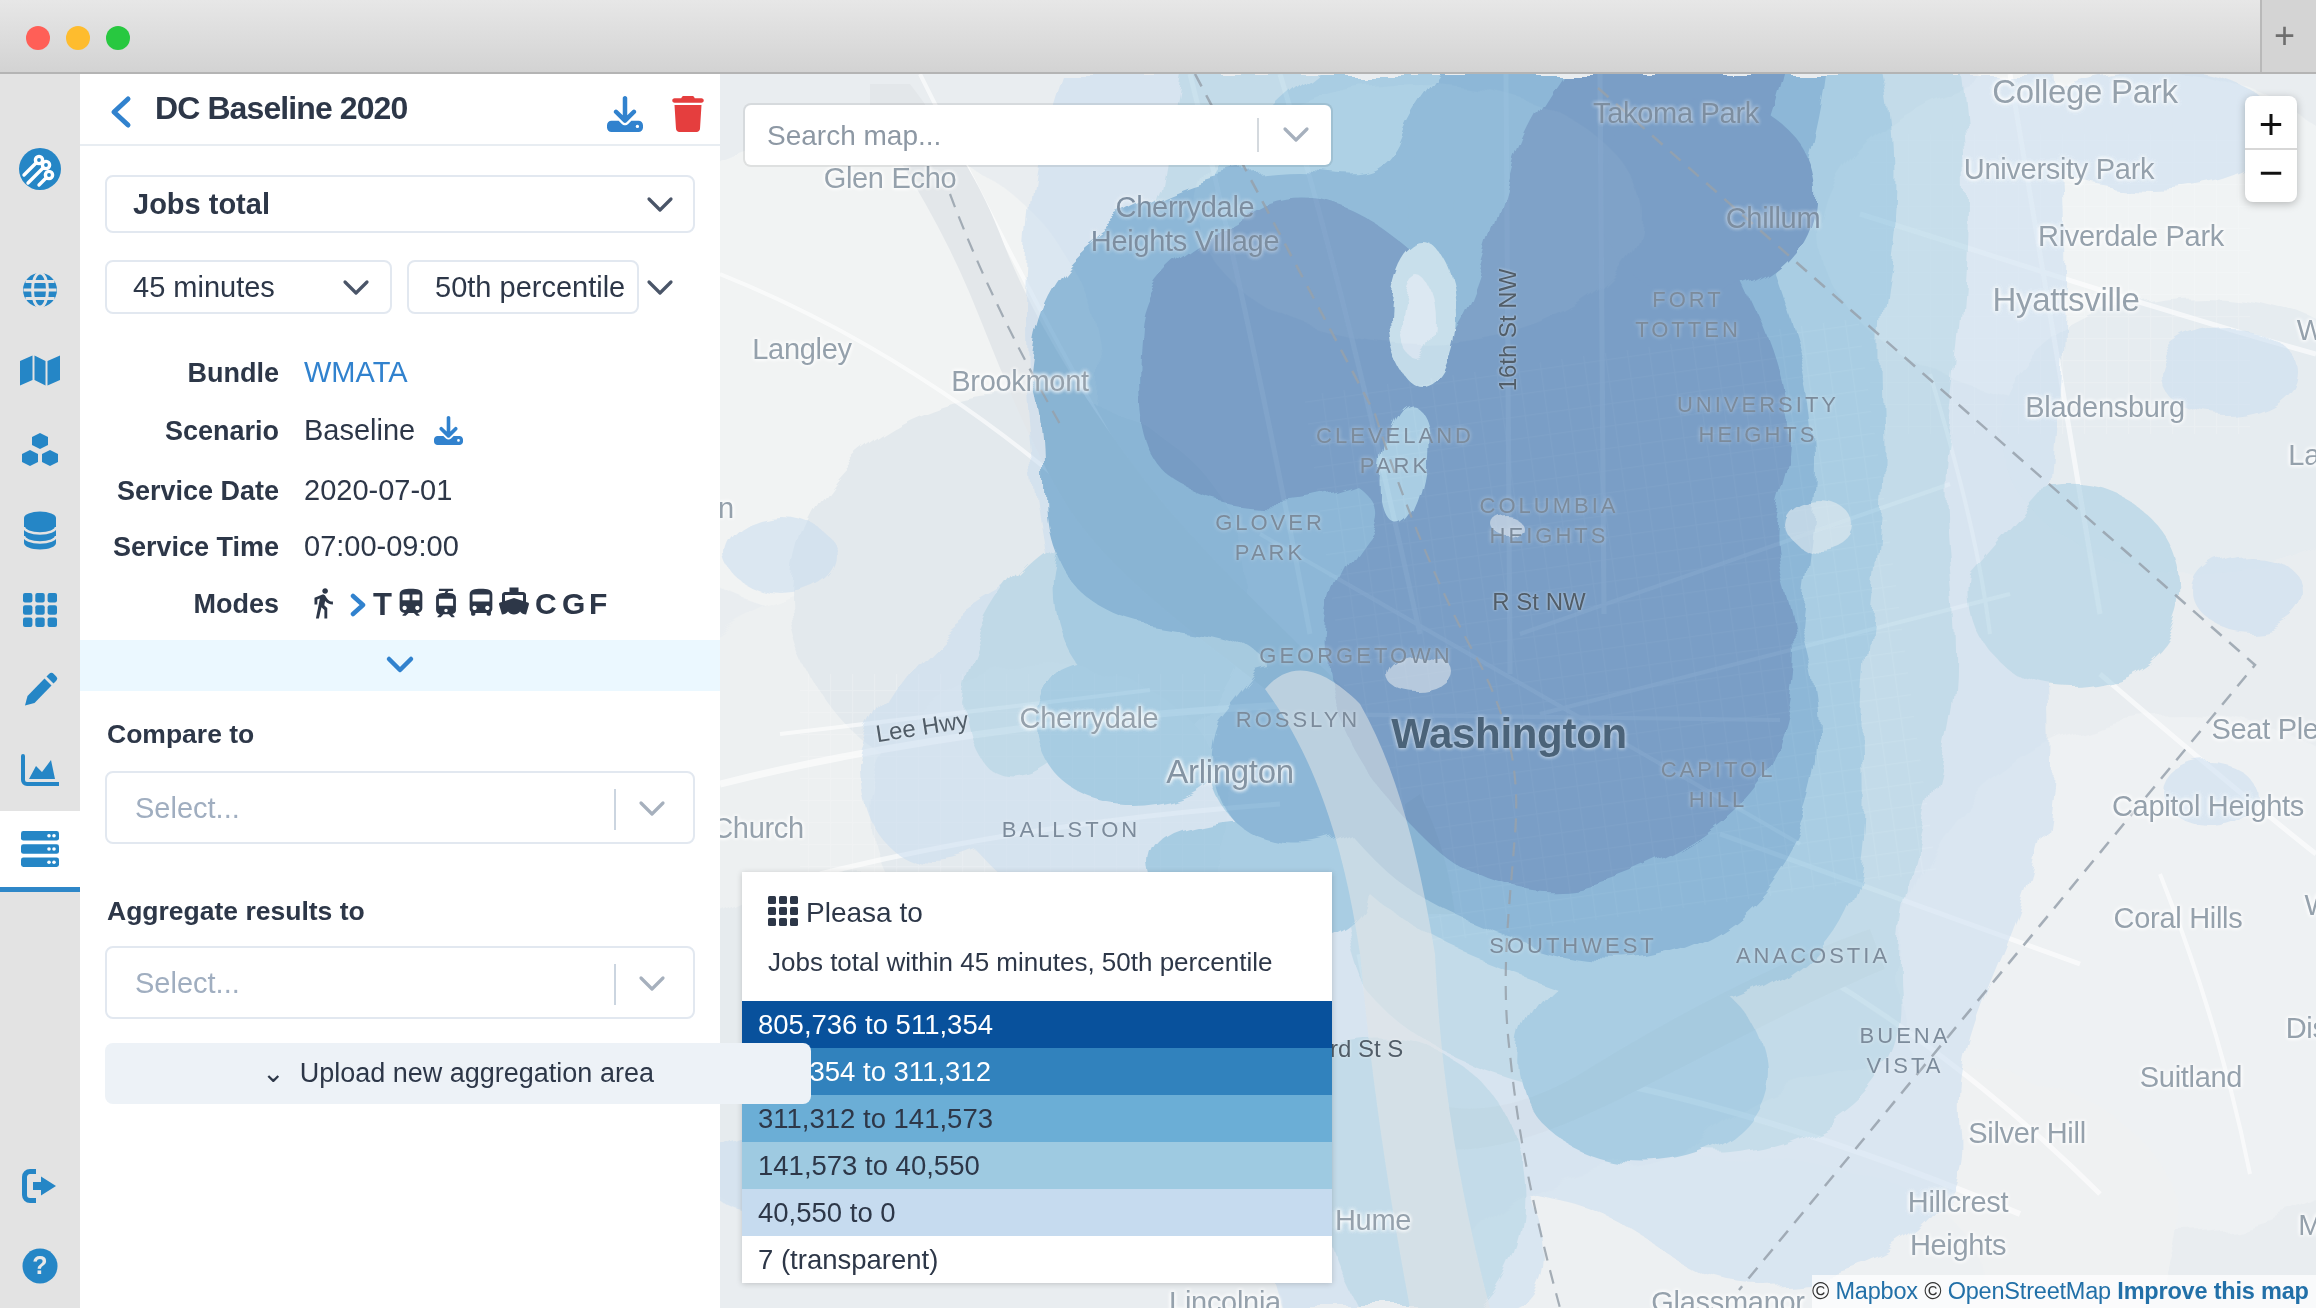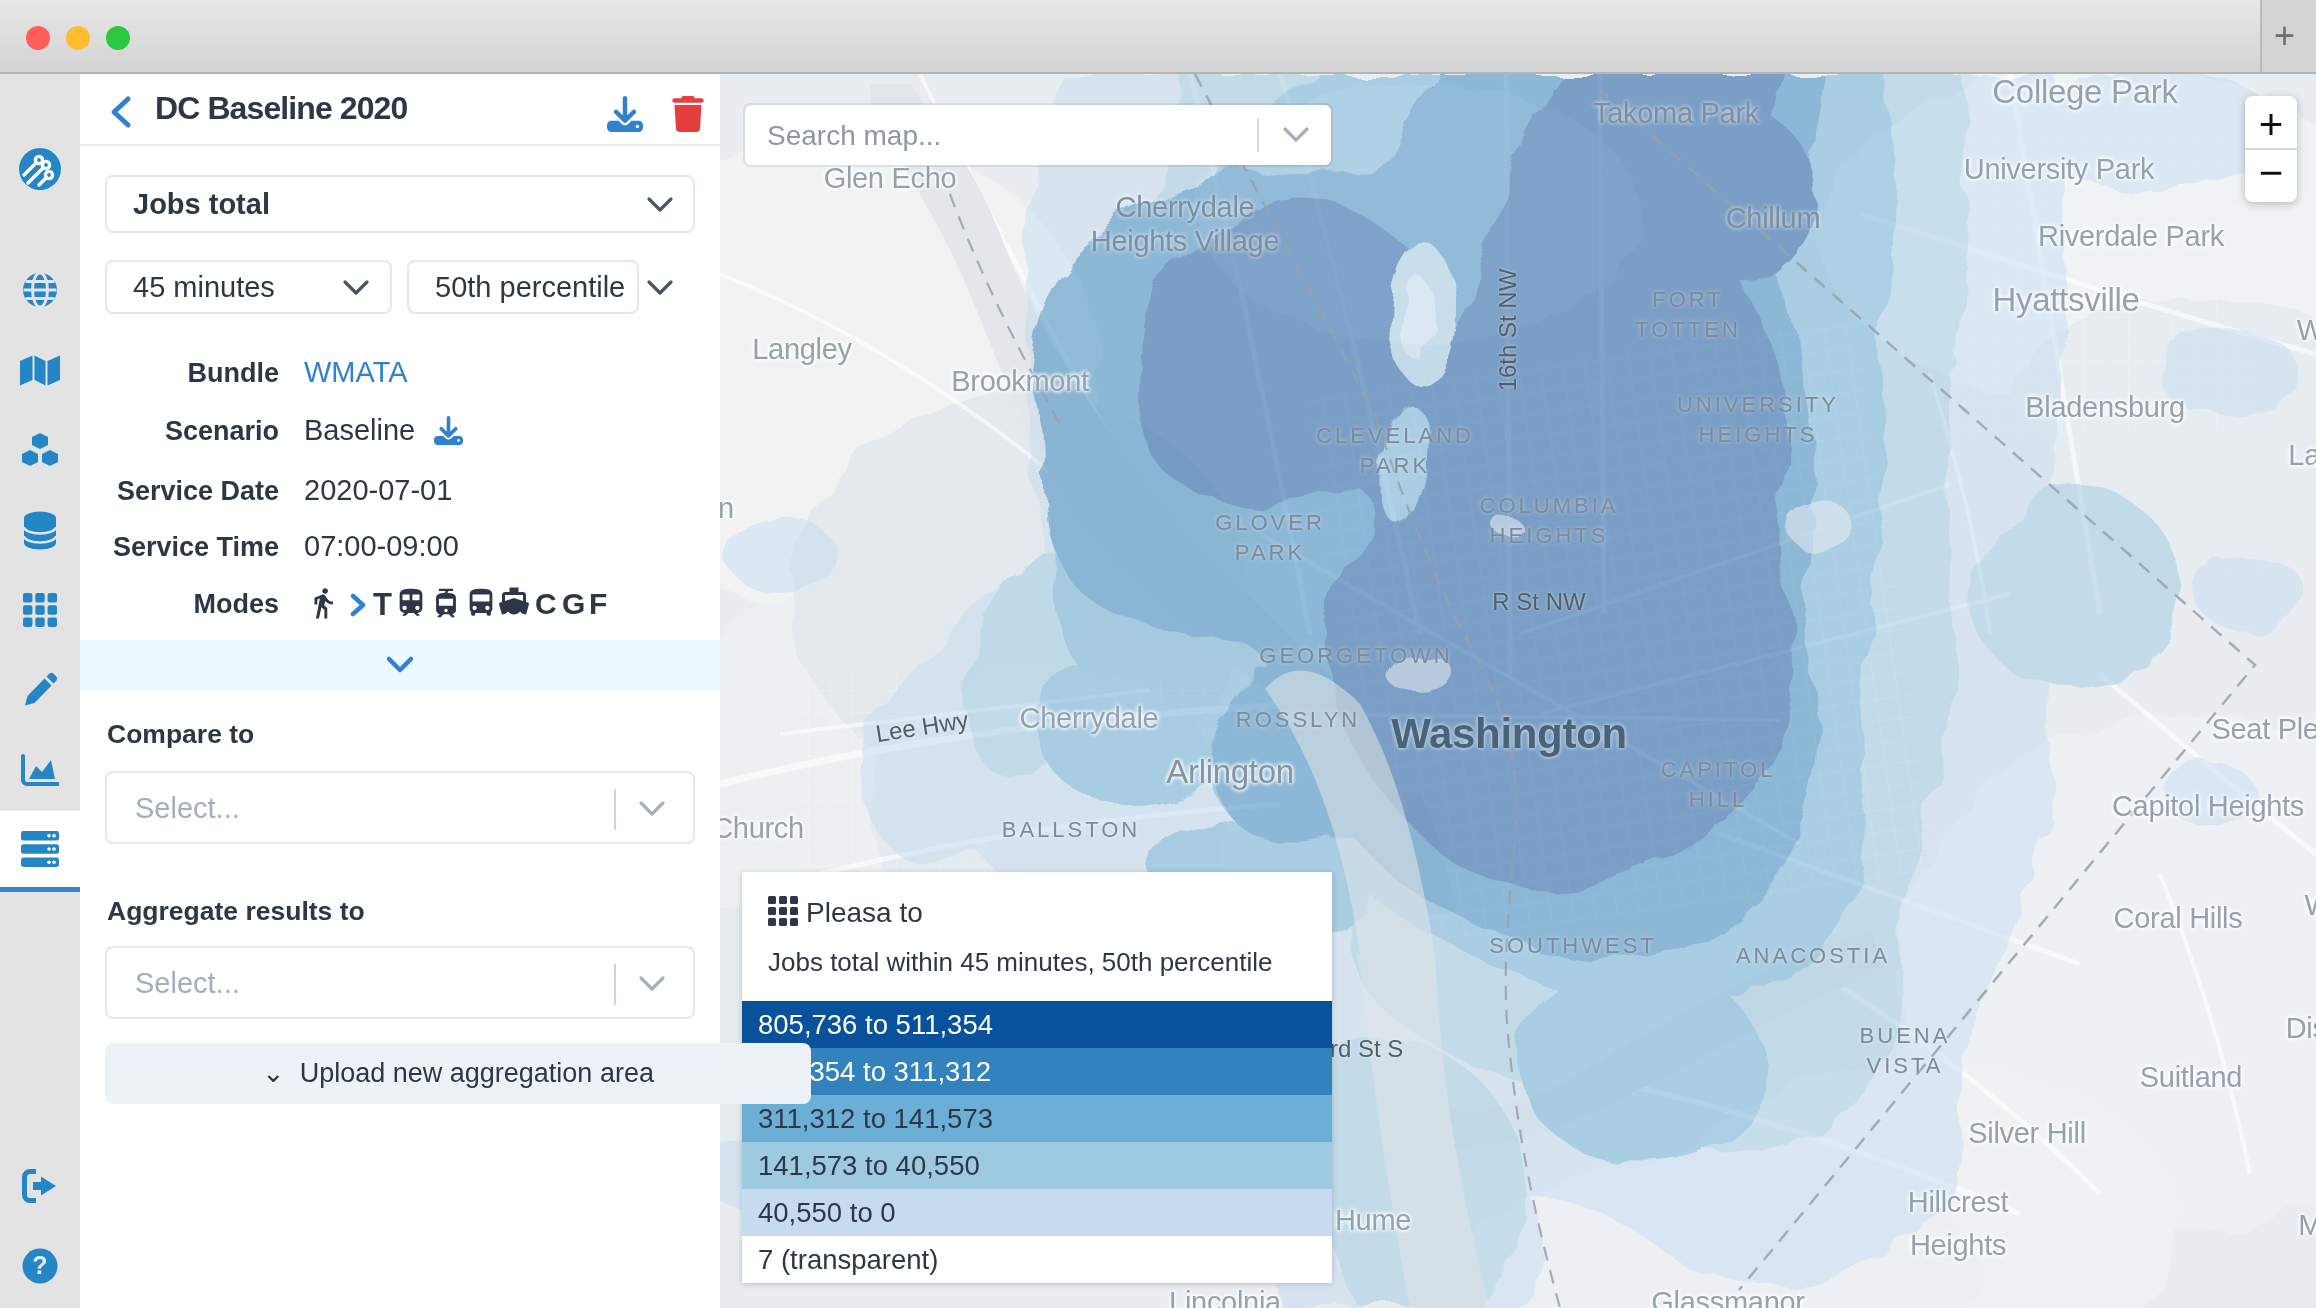"© Mapbox © OpenStreetMap Improve" div { html: none -> <div>© <span>Mapbox</span> © <span>OpenStreetMap</span> <b>Improve this map</b></div> }
